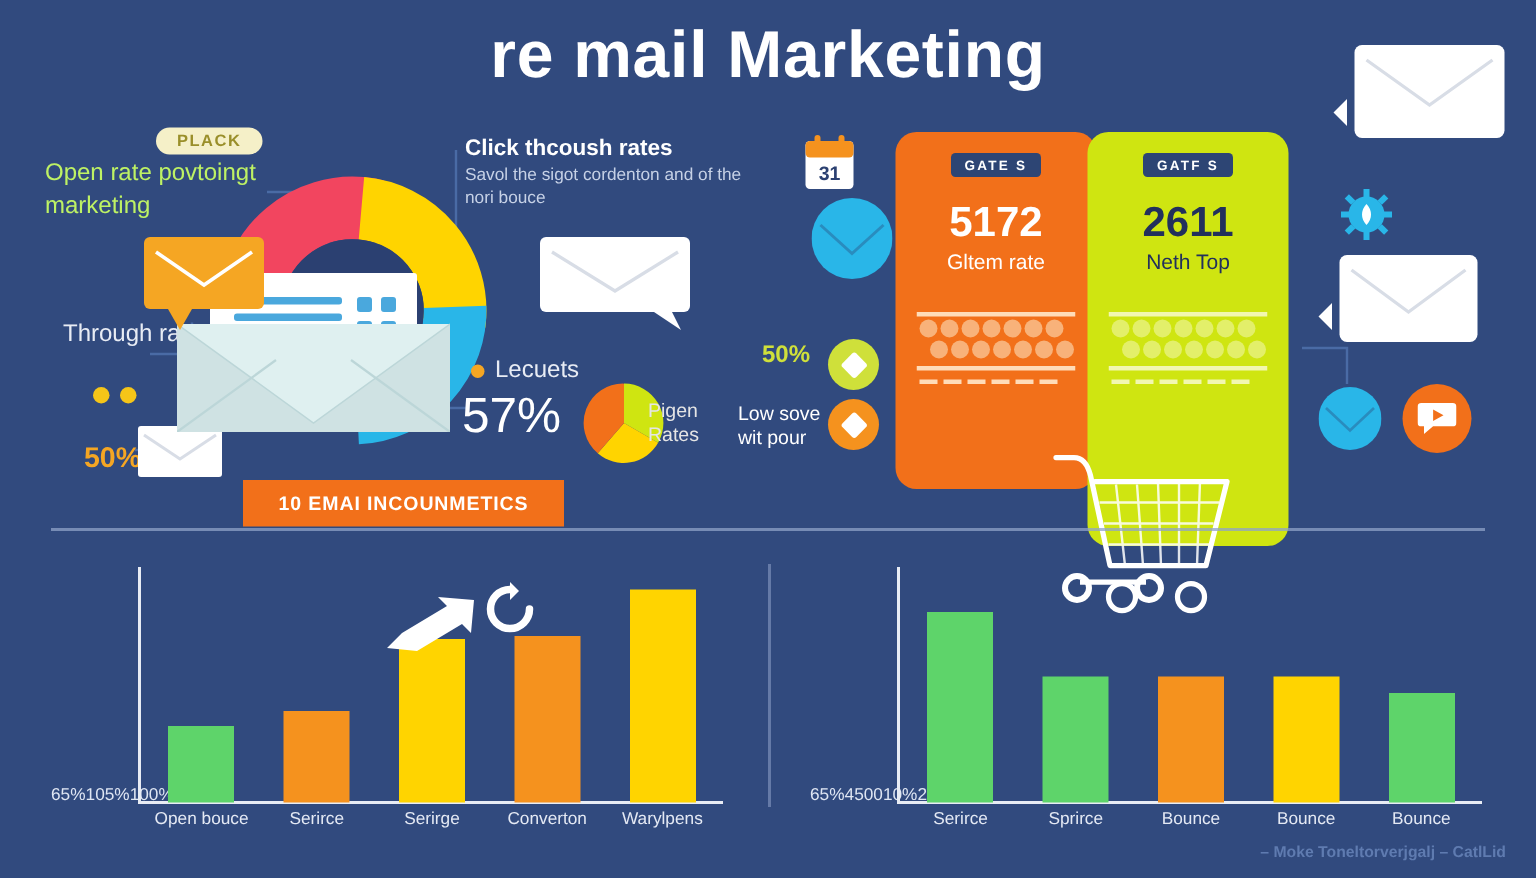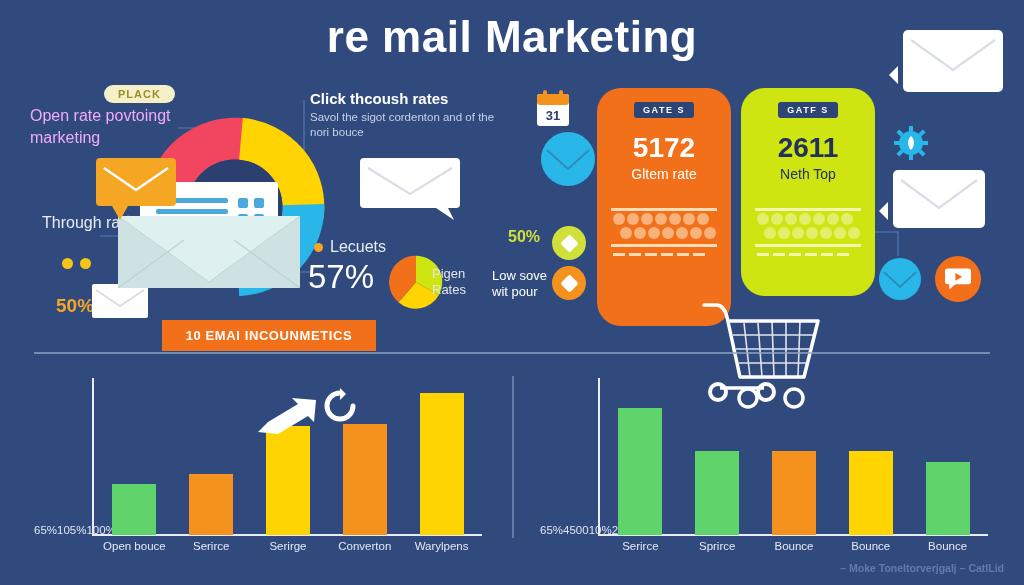"Open rate povtoingt marketing" .lbl-open { color: #f0abfc -> #bef264 }
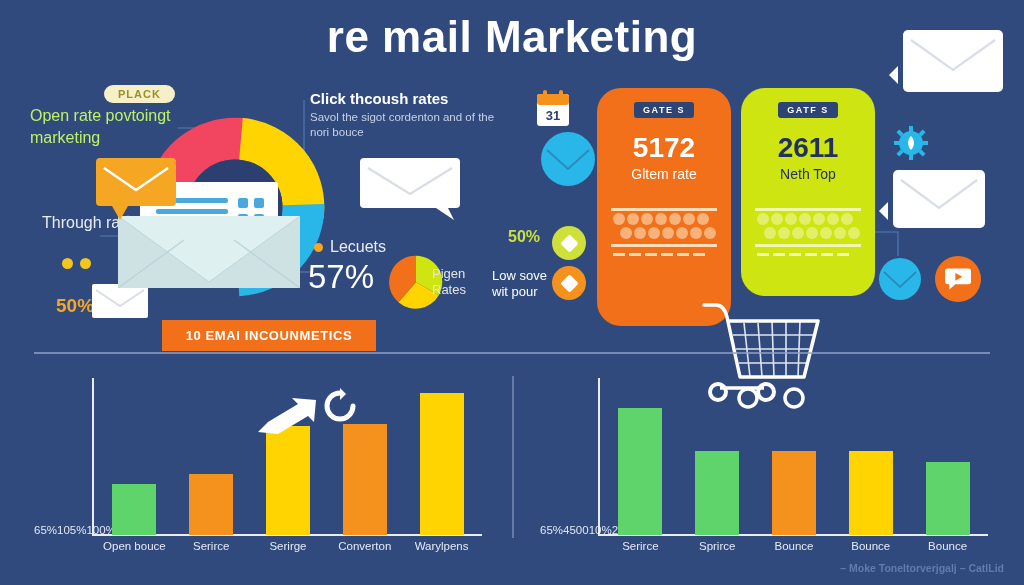"GATE S" .card { border-radius: 24px -> 14px }
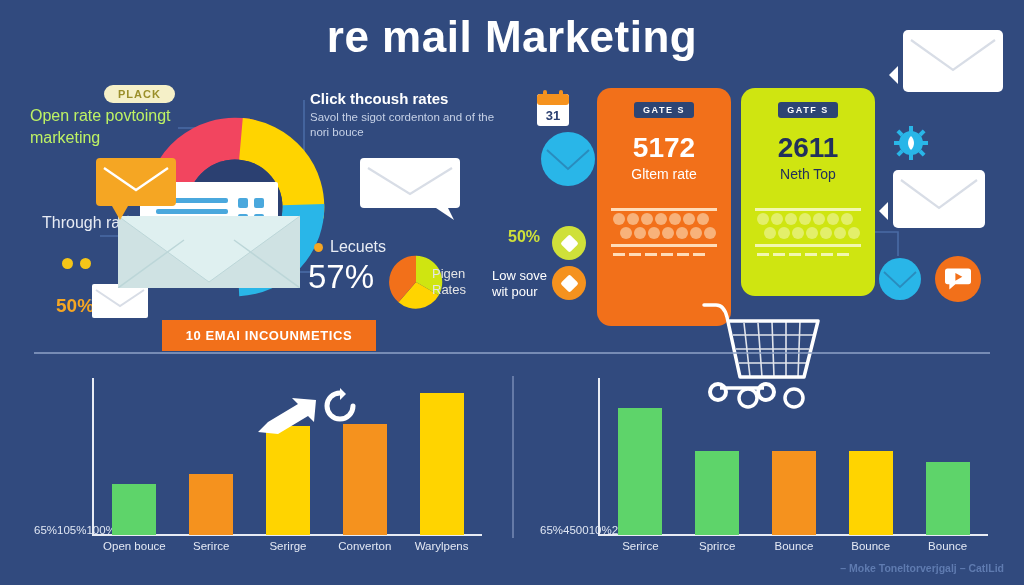"GATF S" .card-g { height: 208px -> 276px; left: 741px -> 725px }
